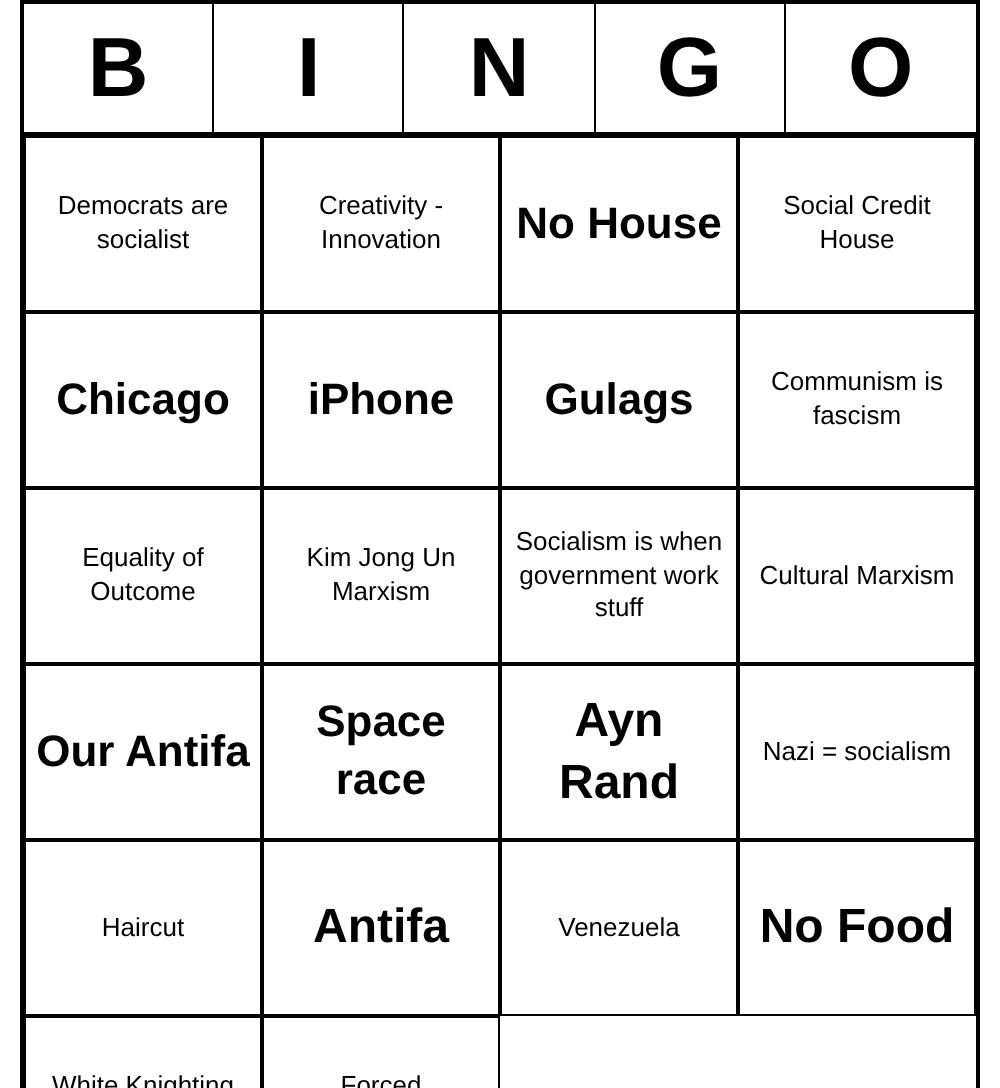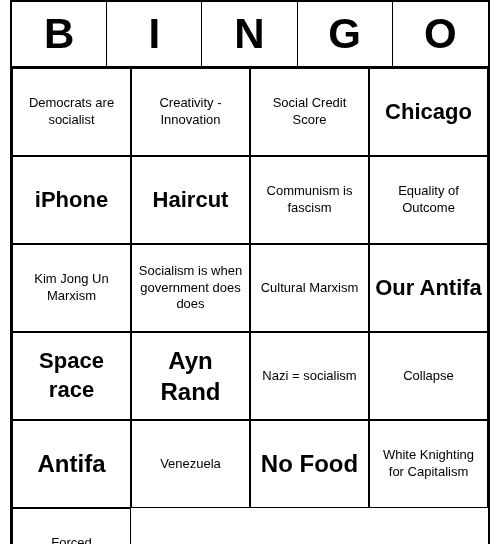"No House" div.bingo-cell { html: none -> <div>No House</div> }
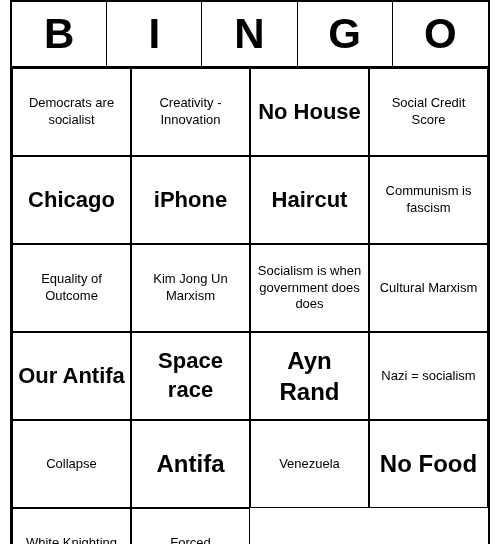"Social Credit Score" div.bingo-cell { text: Score -> House }
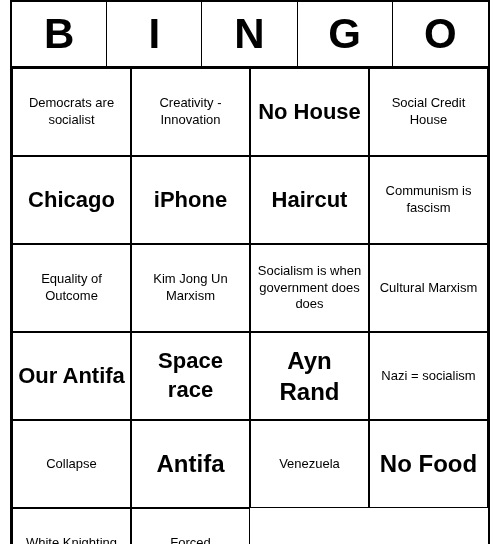"Haircut" div.bingo-cell { text: Haircut -> Gulags }
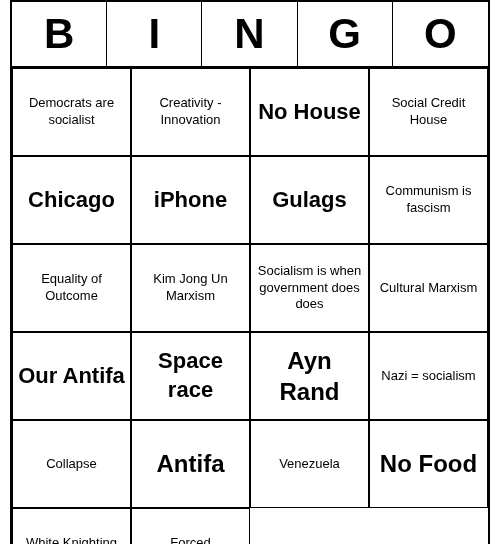"Socialism is when government does" div.bingo-cell { text: does does -> work stuff }
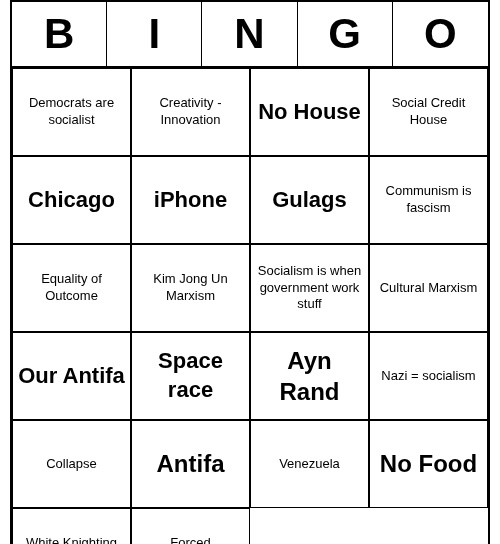"Collapse" div.bingo-cell { text: Collapse -> Haircut }
